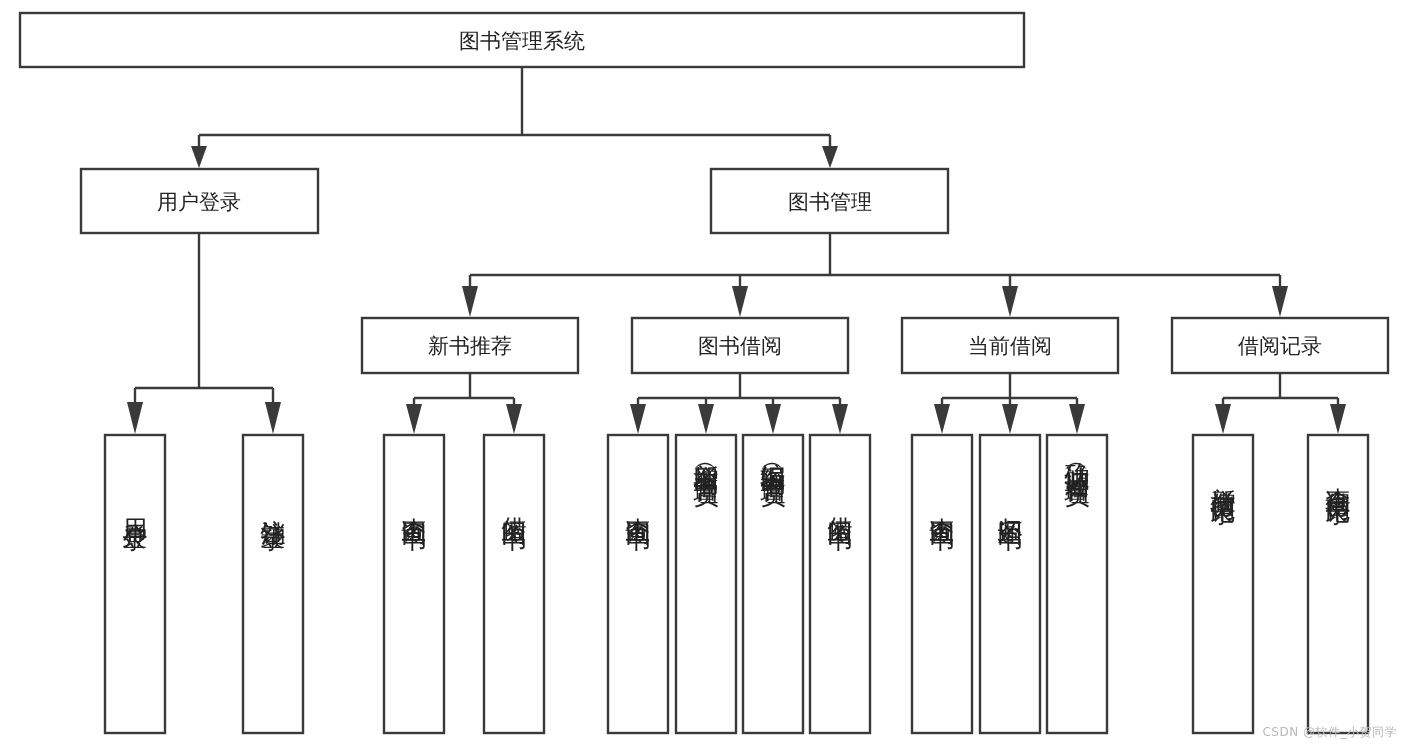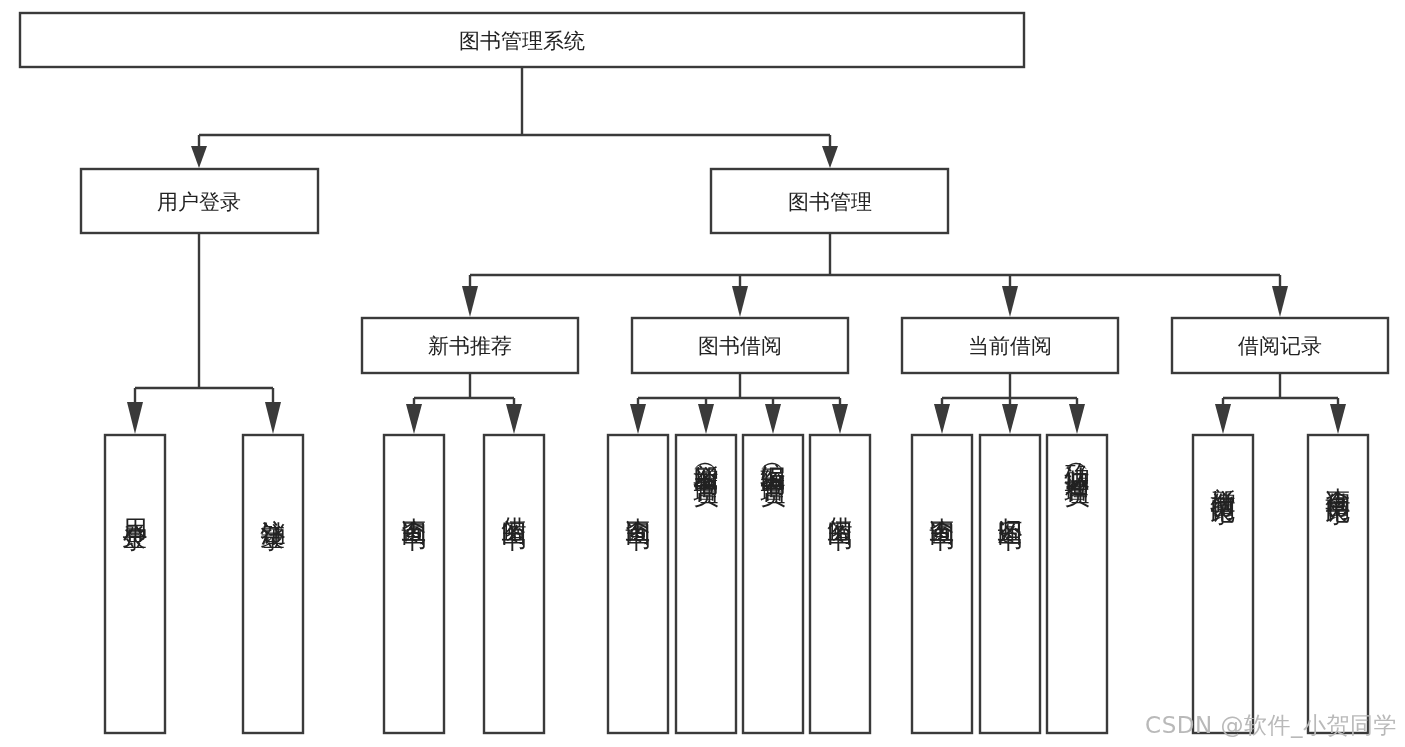"CSDN @软件_小贺同学" .watermark { font-size: 23px -> 12px }
